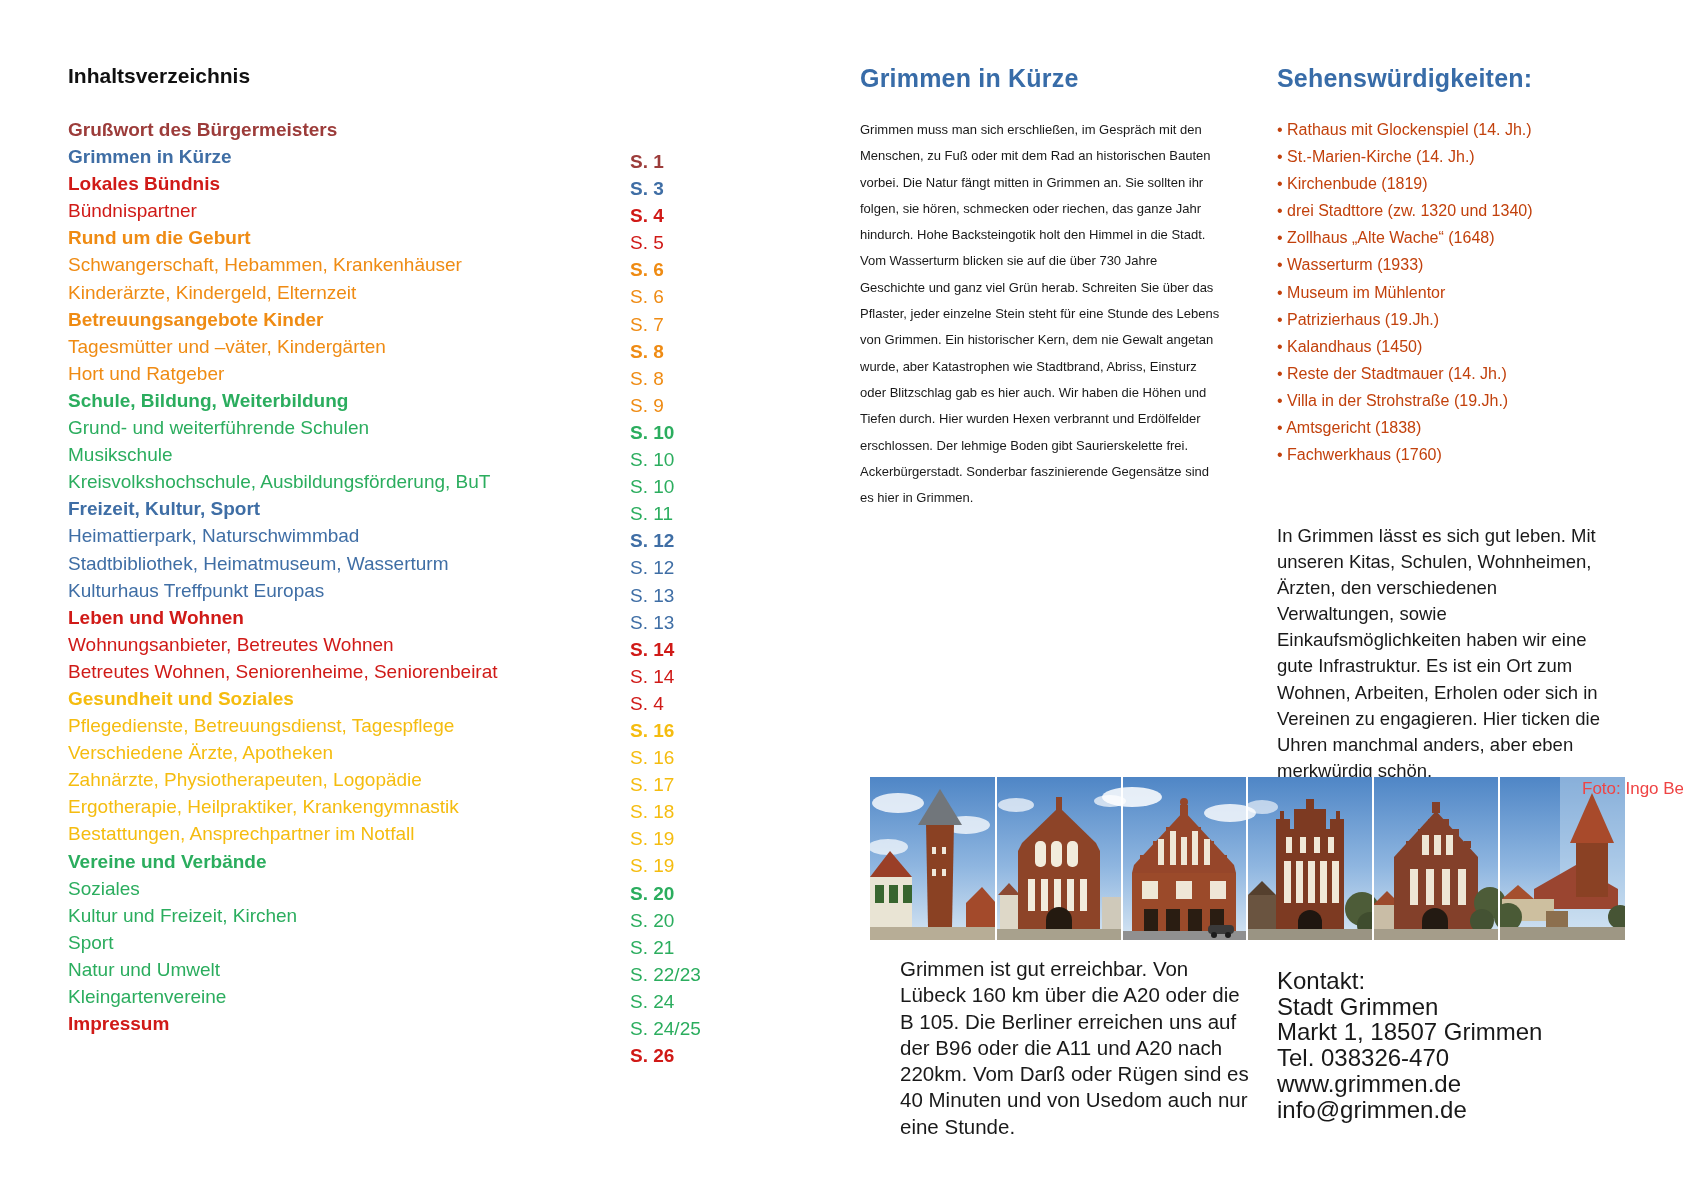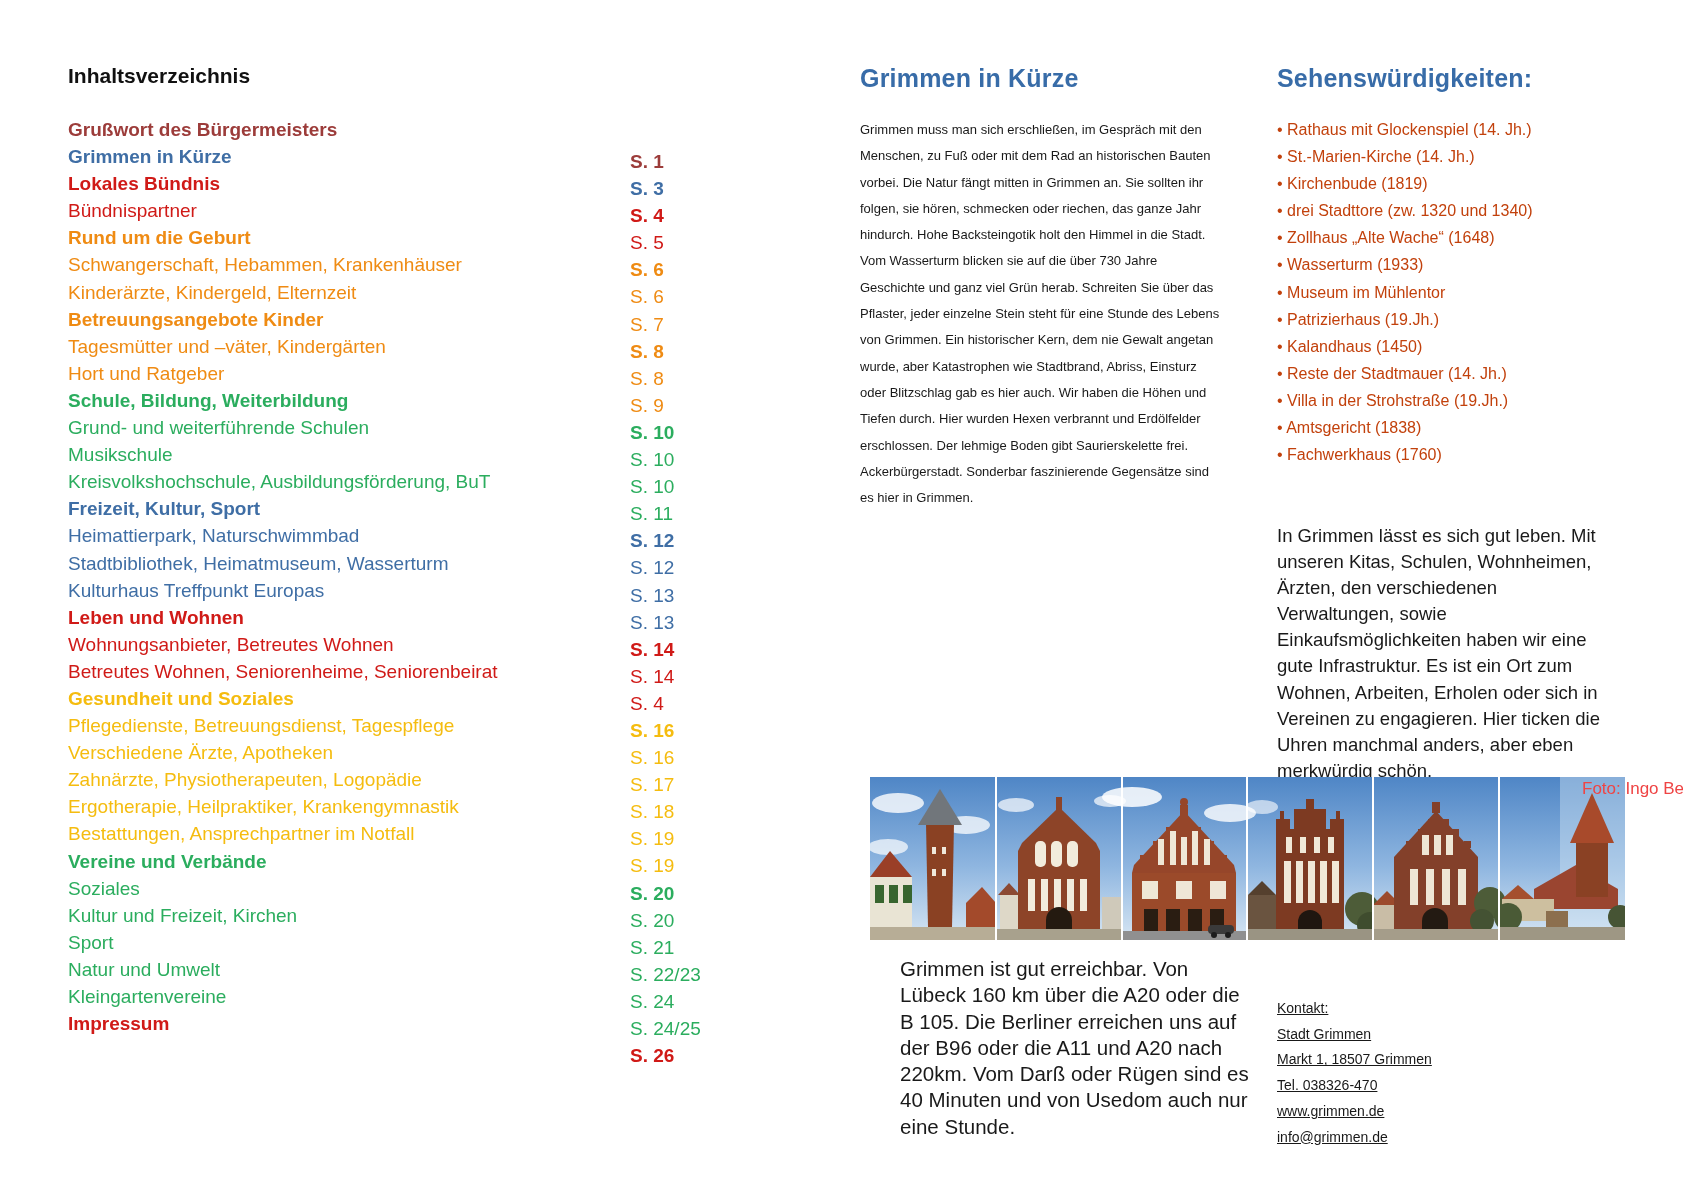"Kontakt:" #contact { font-size: 14px -> 24px; text-decoration: underline -> none; top: 996px -> 968px }
